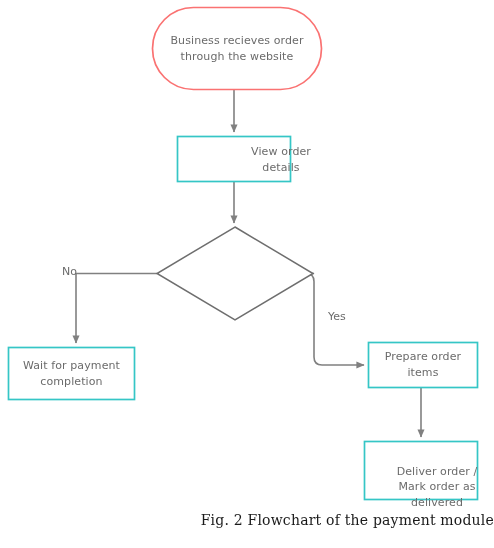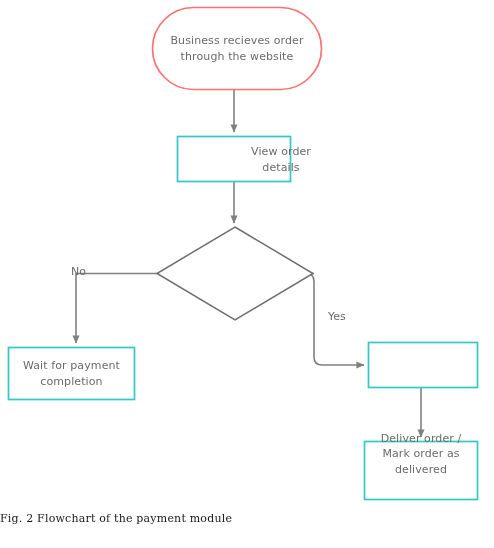"No" div.edge-label { margin-left: 9px -> none }
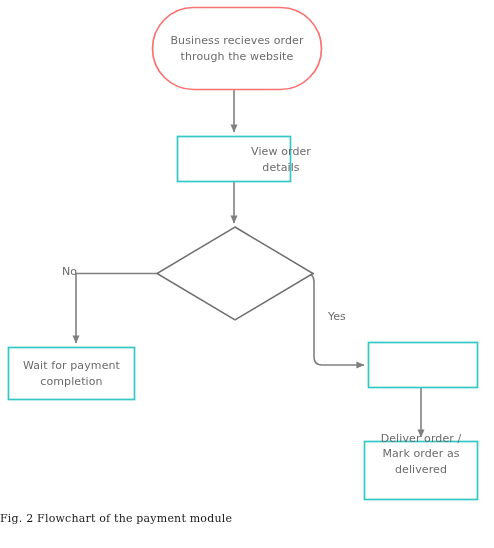"Prepare order" div.node-label { html: none -> <div>Prepare order items</div> }
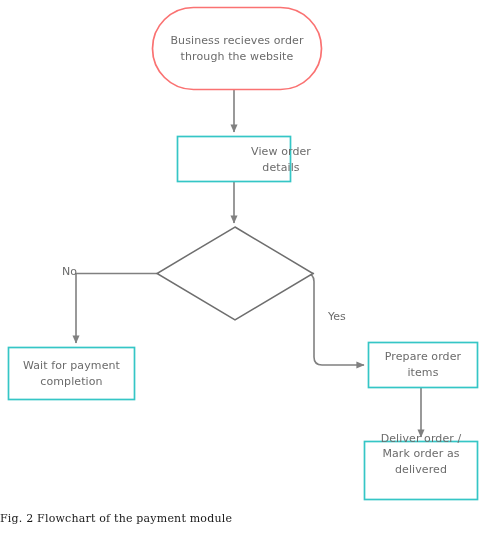"Deliver order /" div.node-label { padding-left: none -> 16px; top: 423px -> 456px }
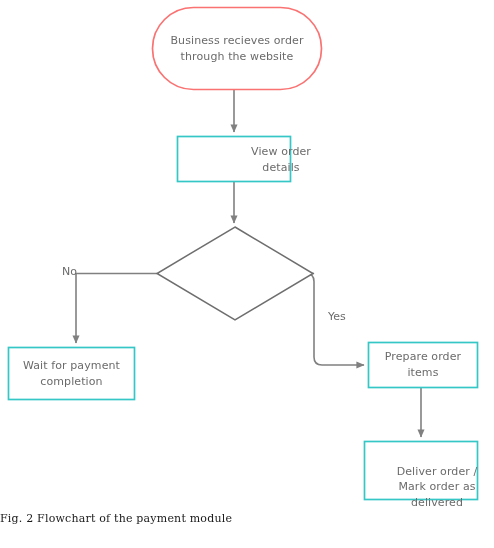"Fig. 2 Flowchart of the" #caption { font-size: 11px -> 14px; text-align: left -> right }
